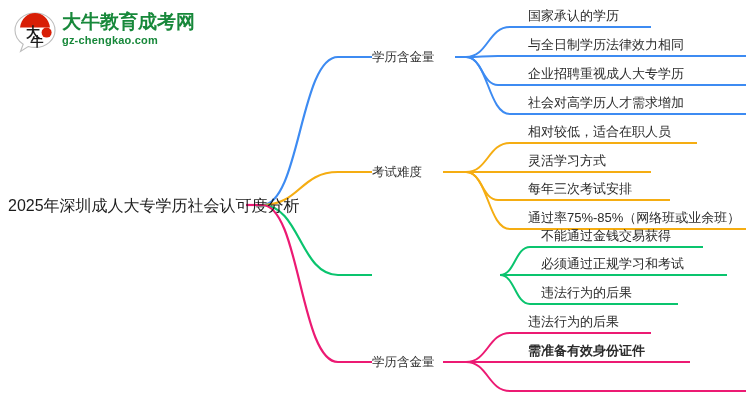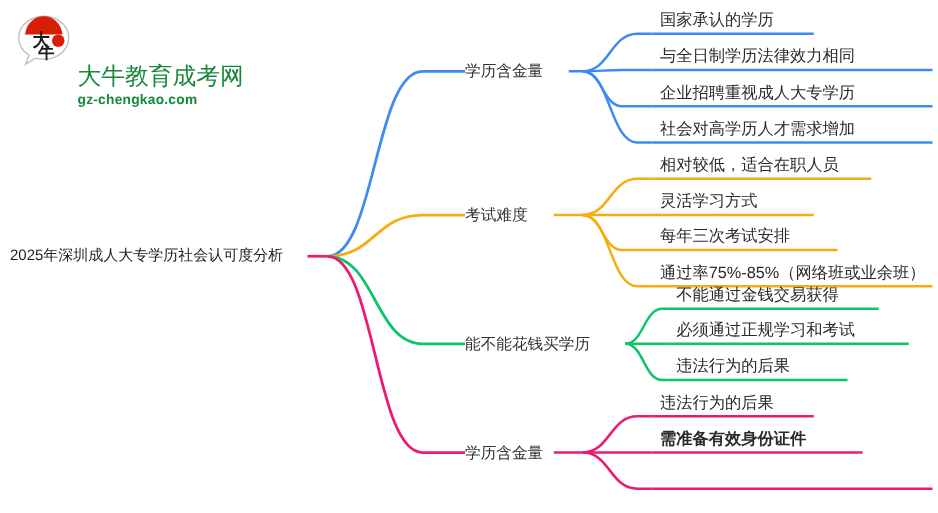"大牛教育成考网" .logo-cn { font-weight: normal -> bold; margin-top: 40px -> none }
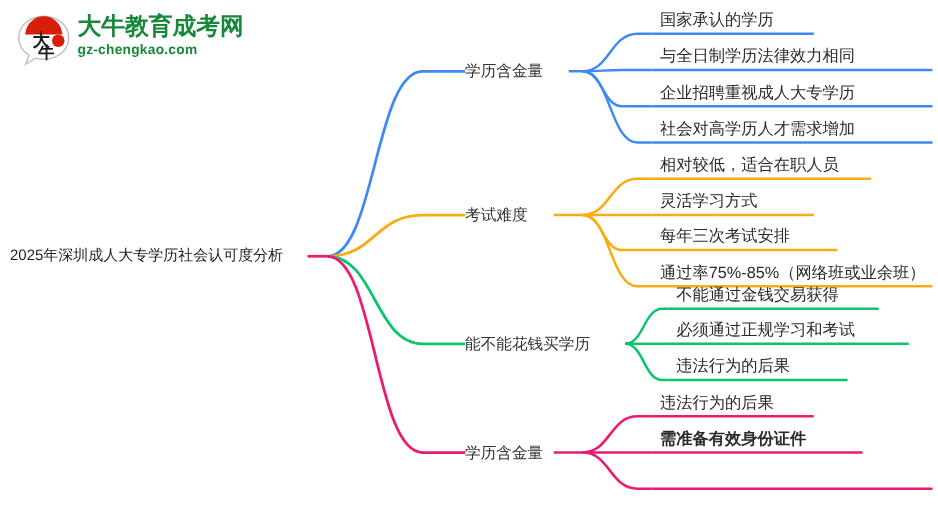"2025年深圳成人大专学历社会认可度分析" .root-node { font-size: 12px -> 16px }
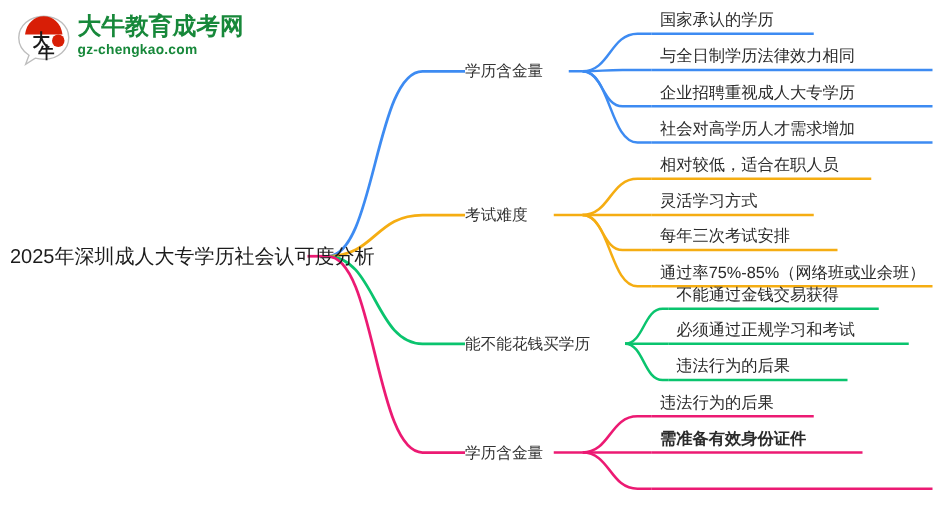"能不能花钱买学历" div.node { html: <div>能不能花钱买学历</div> -> none }
